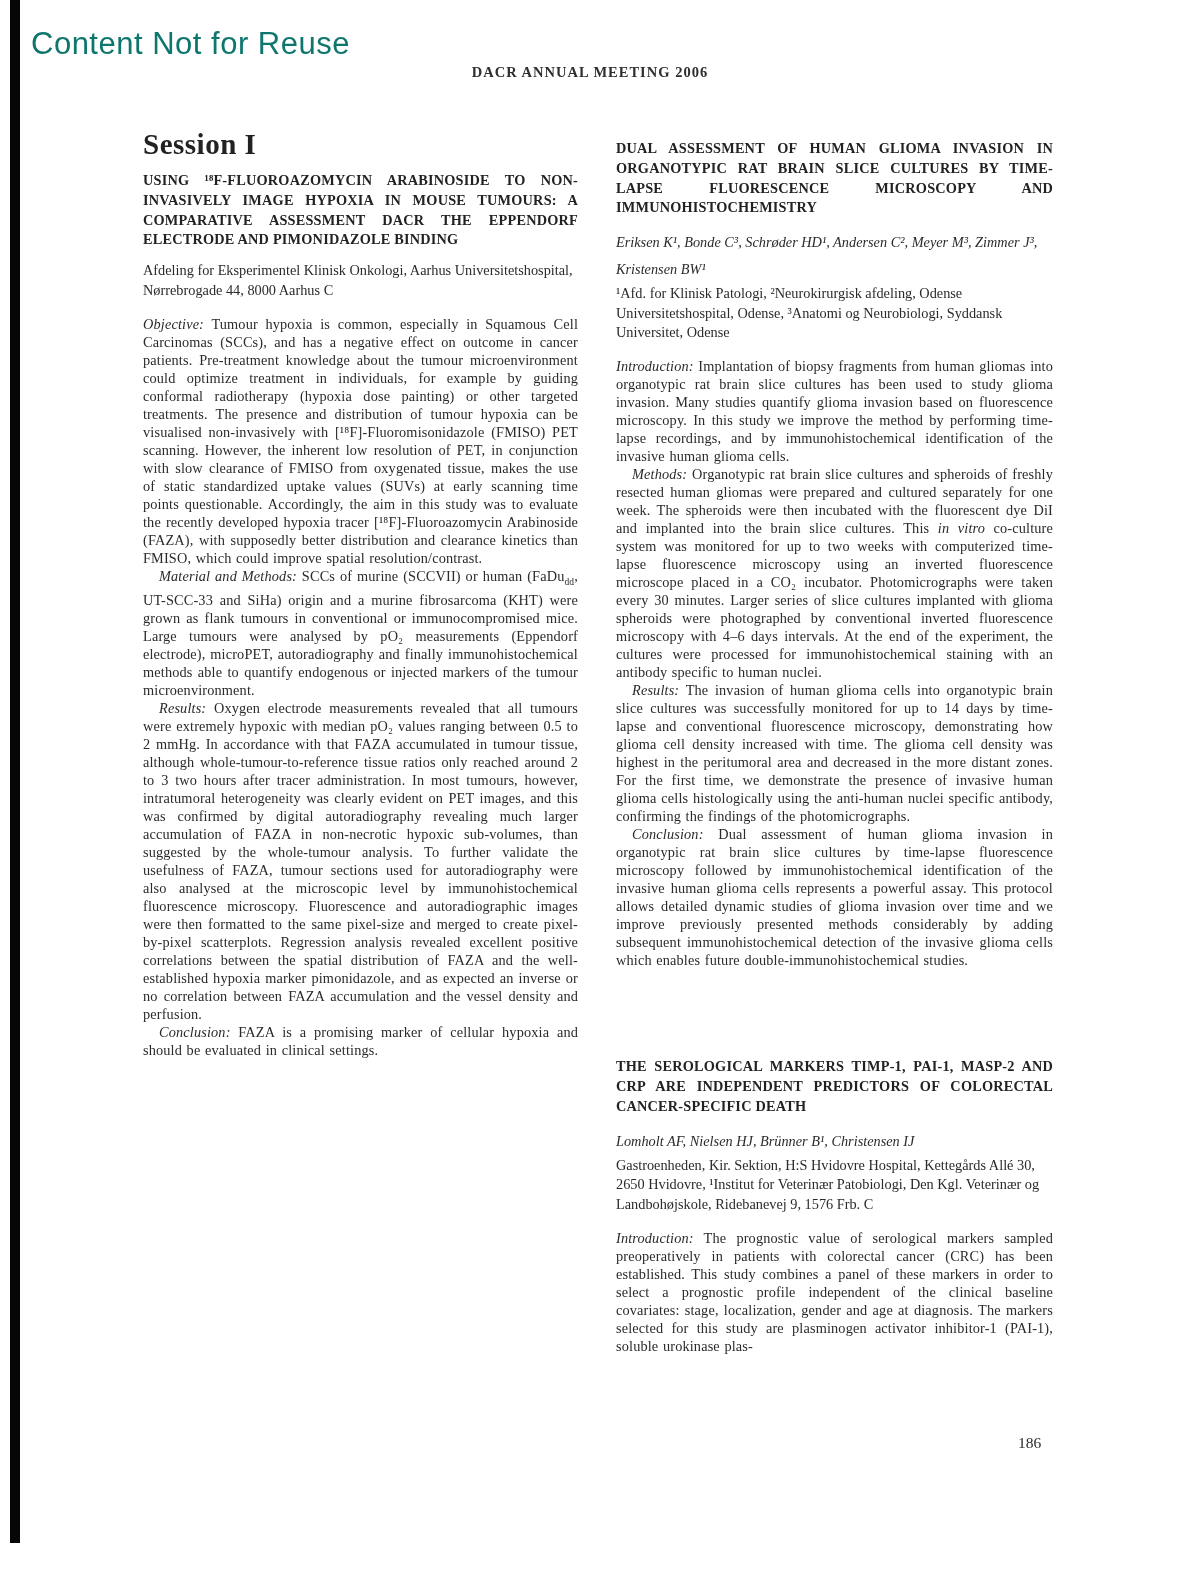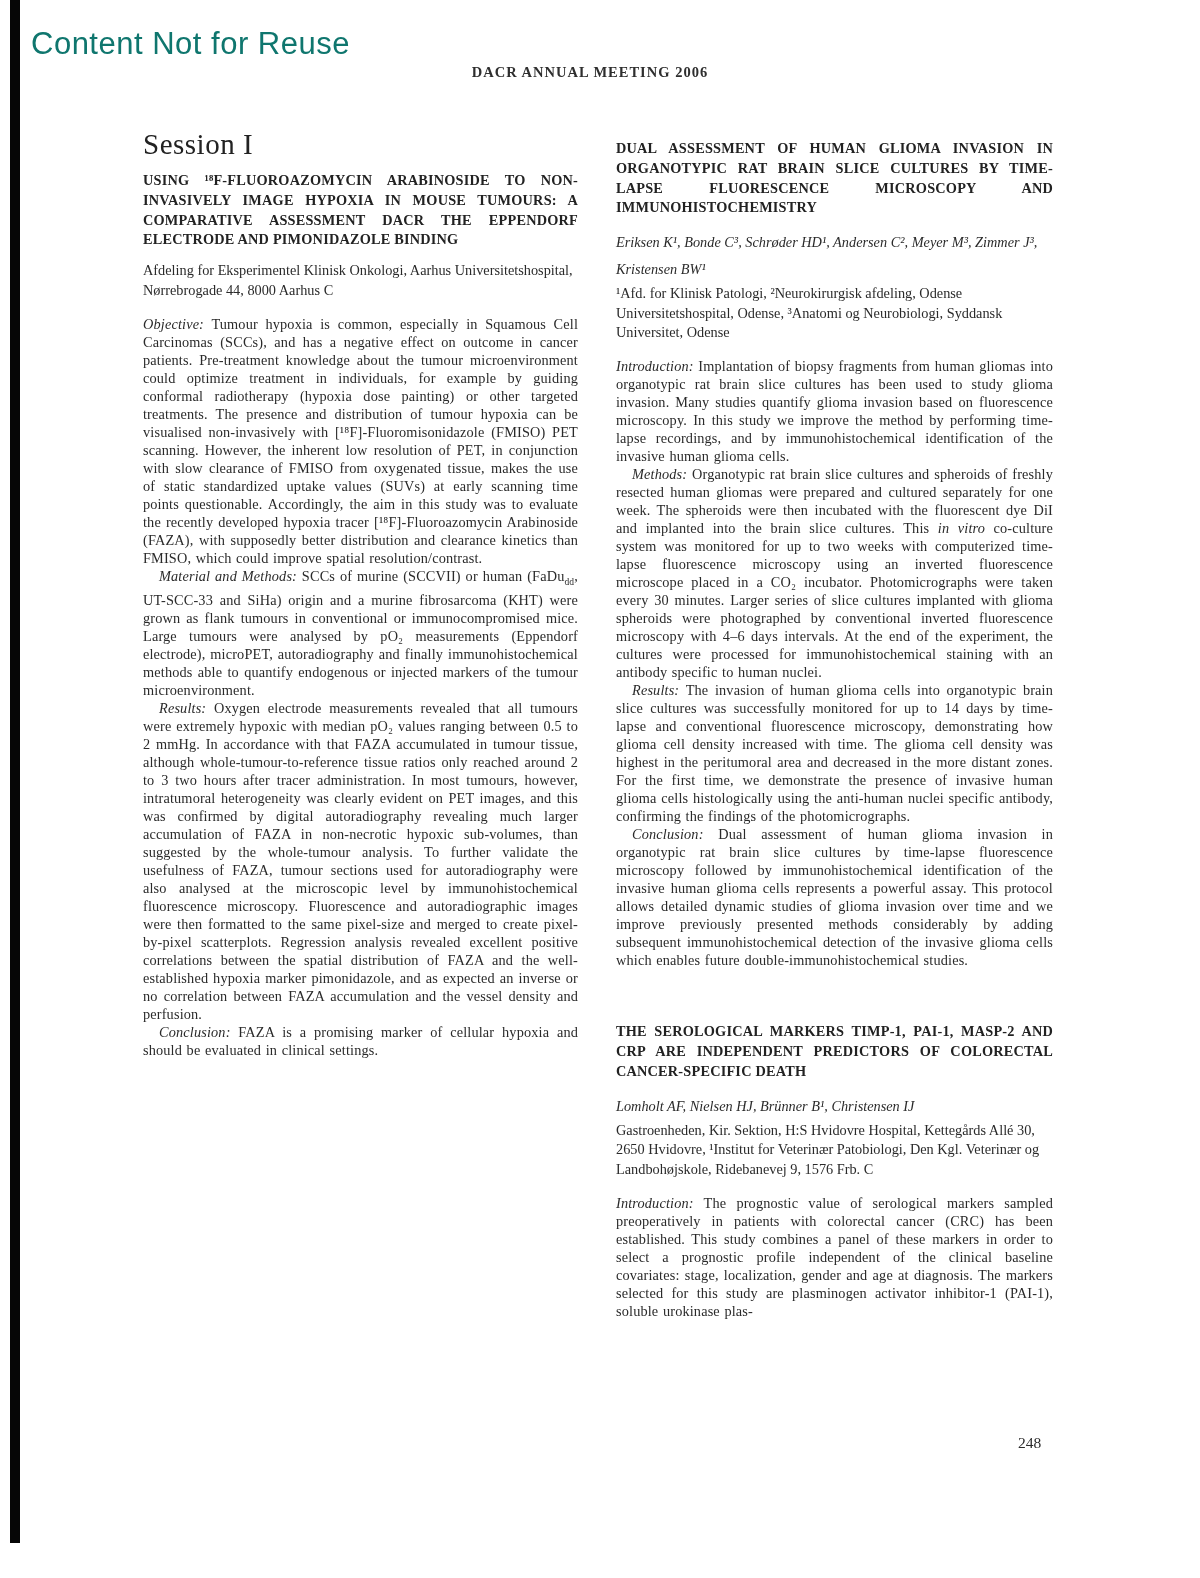"Session I" .session-title { font-weight: normal -> bold }
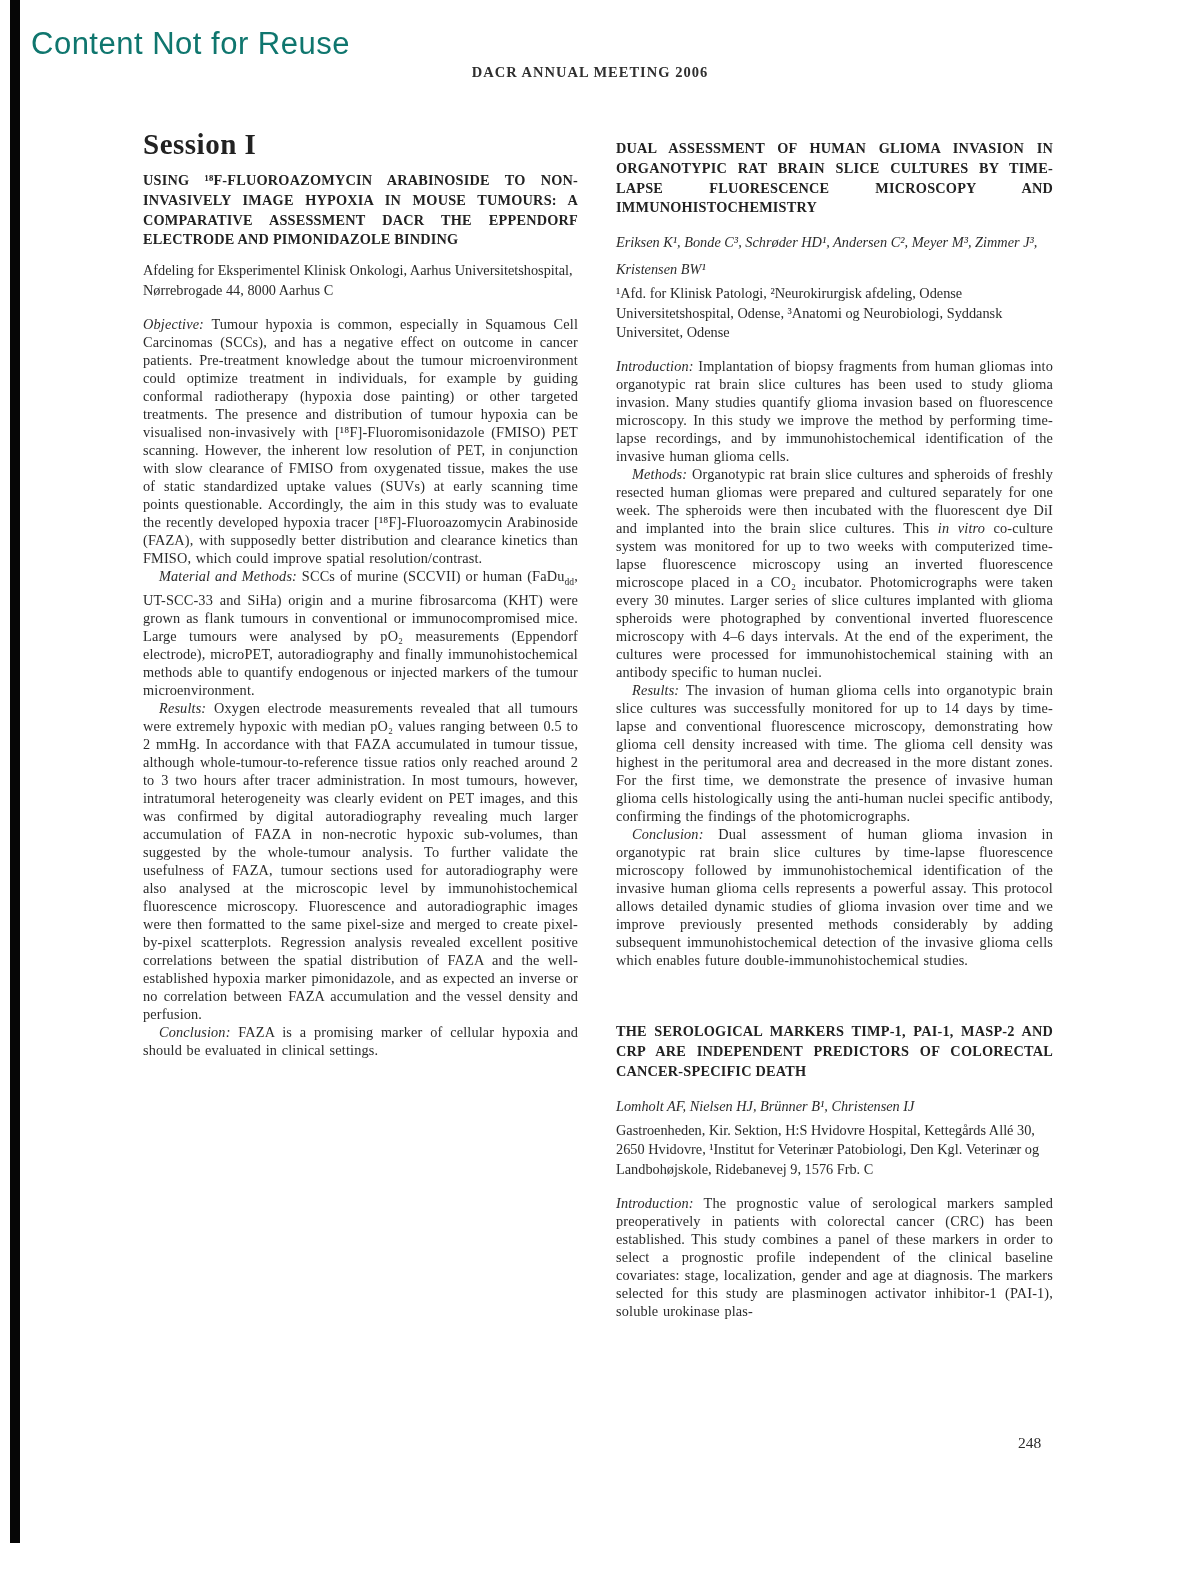"THE SEROLOGICAL MARKERS TIMP-1, PAI-1," .abstract-gap { margin-top: 53px -> 88px }
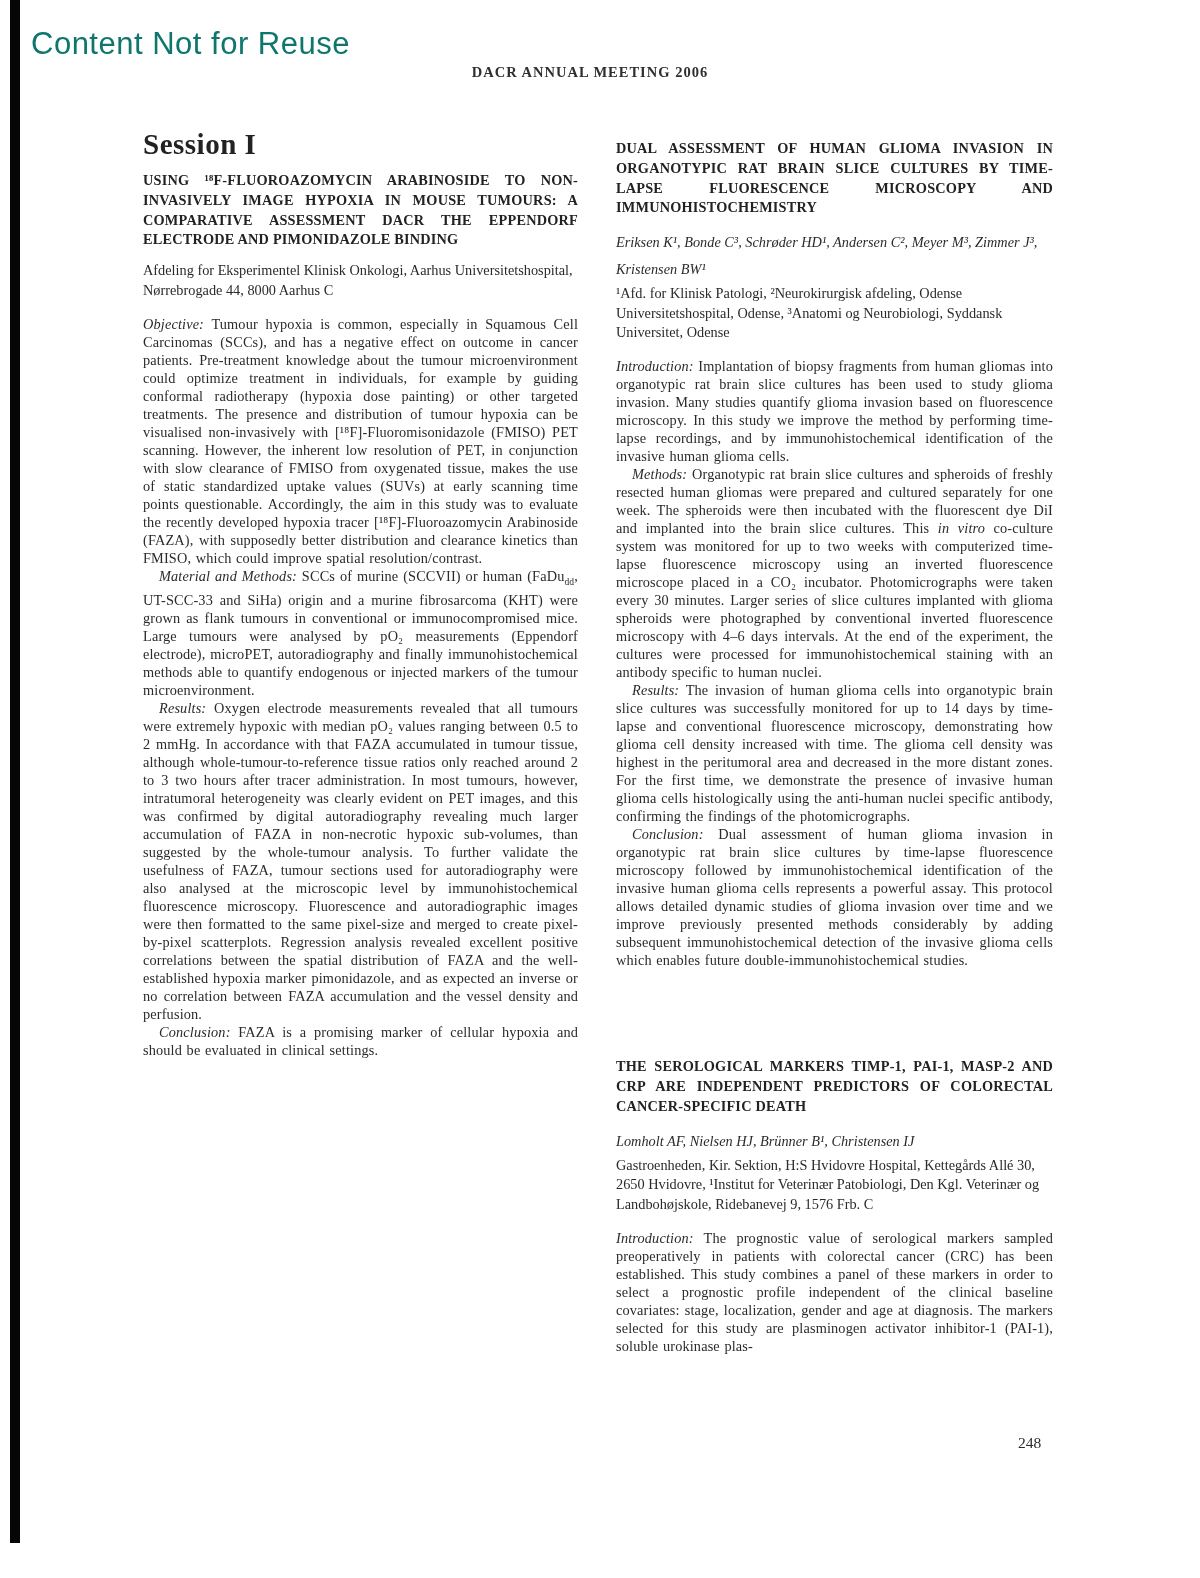"248" div.page-number { text: 248 -> 186 }
